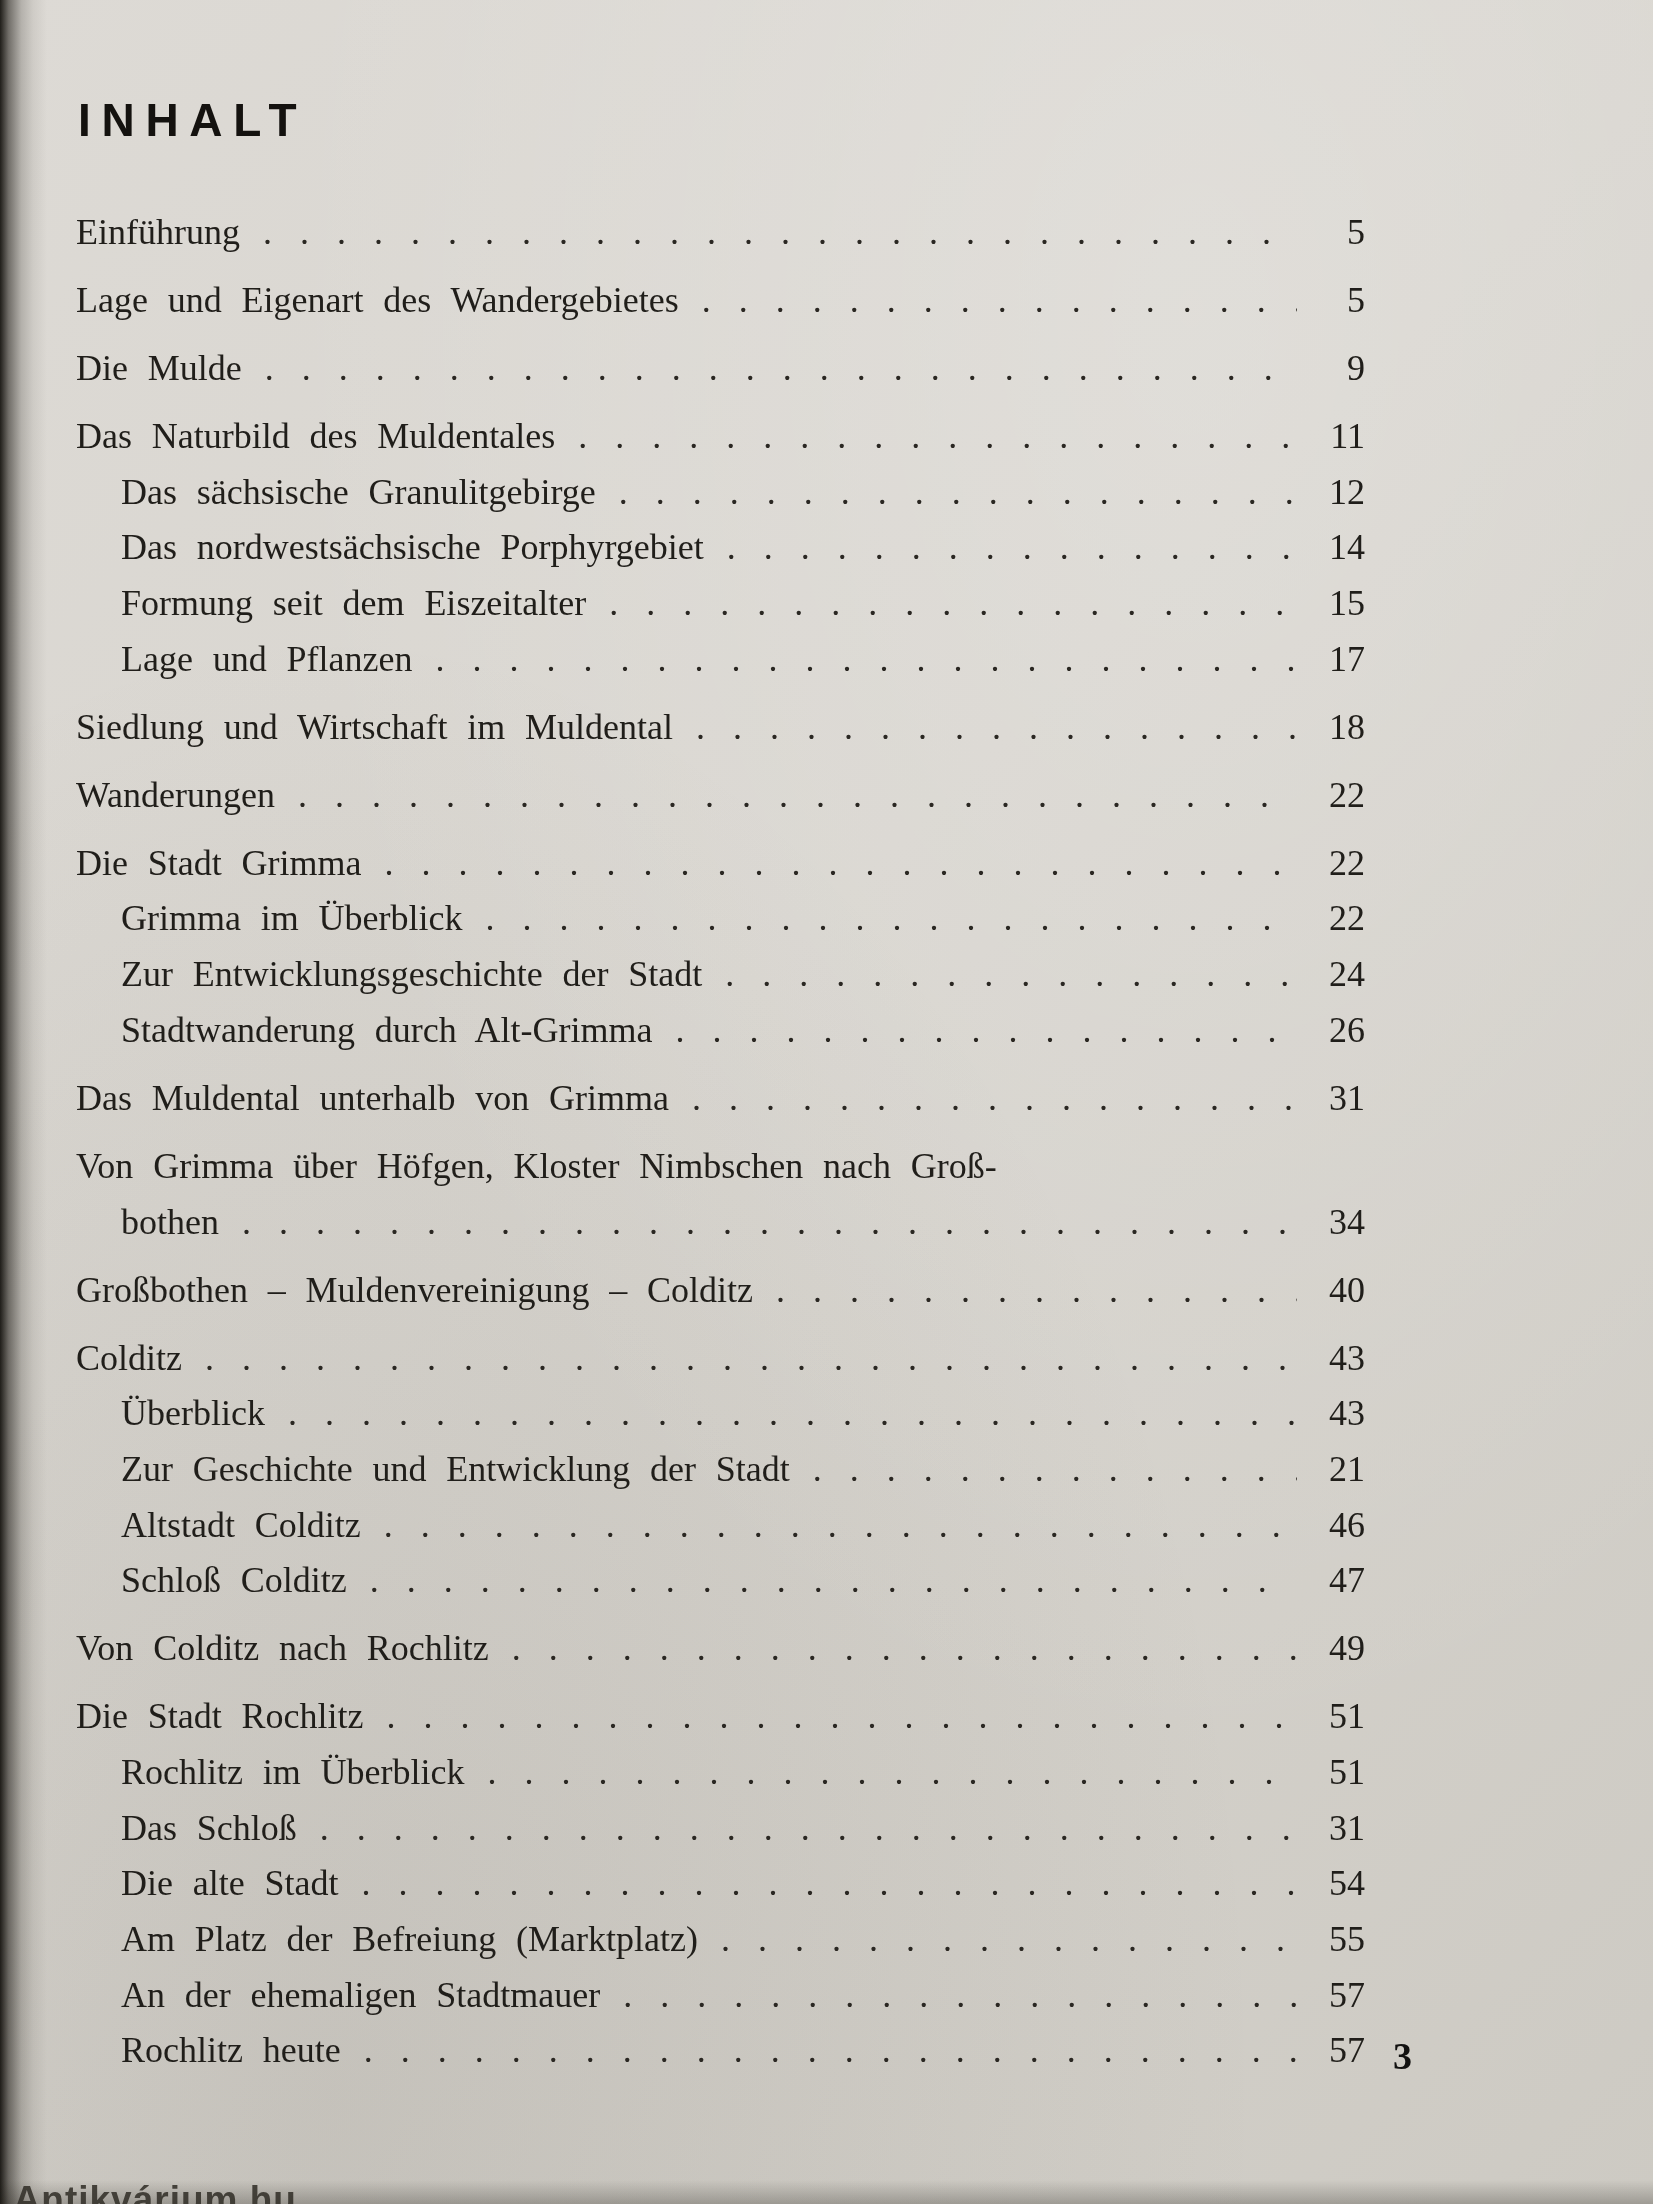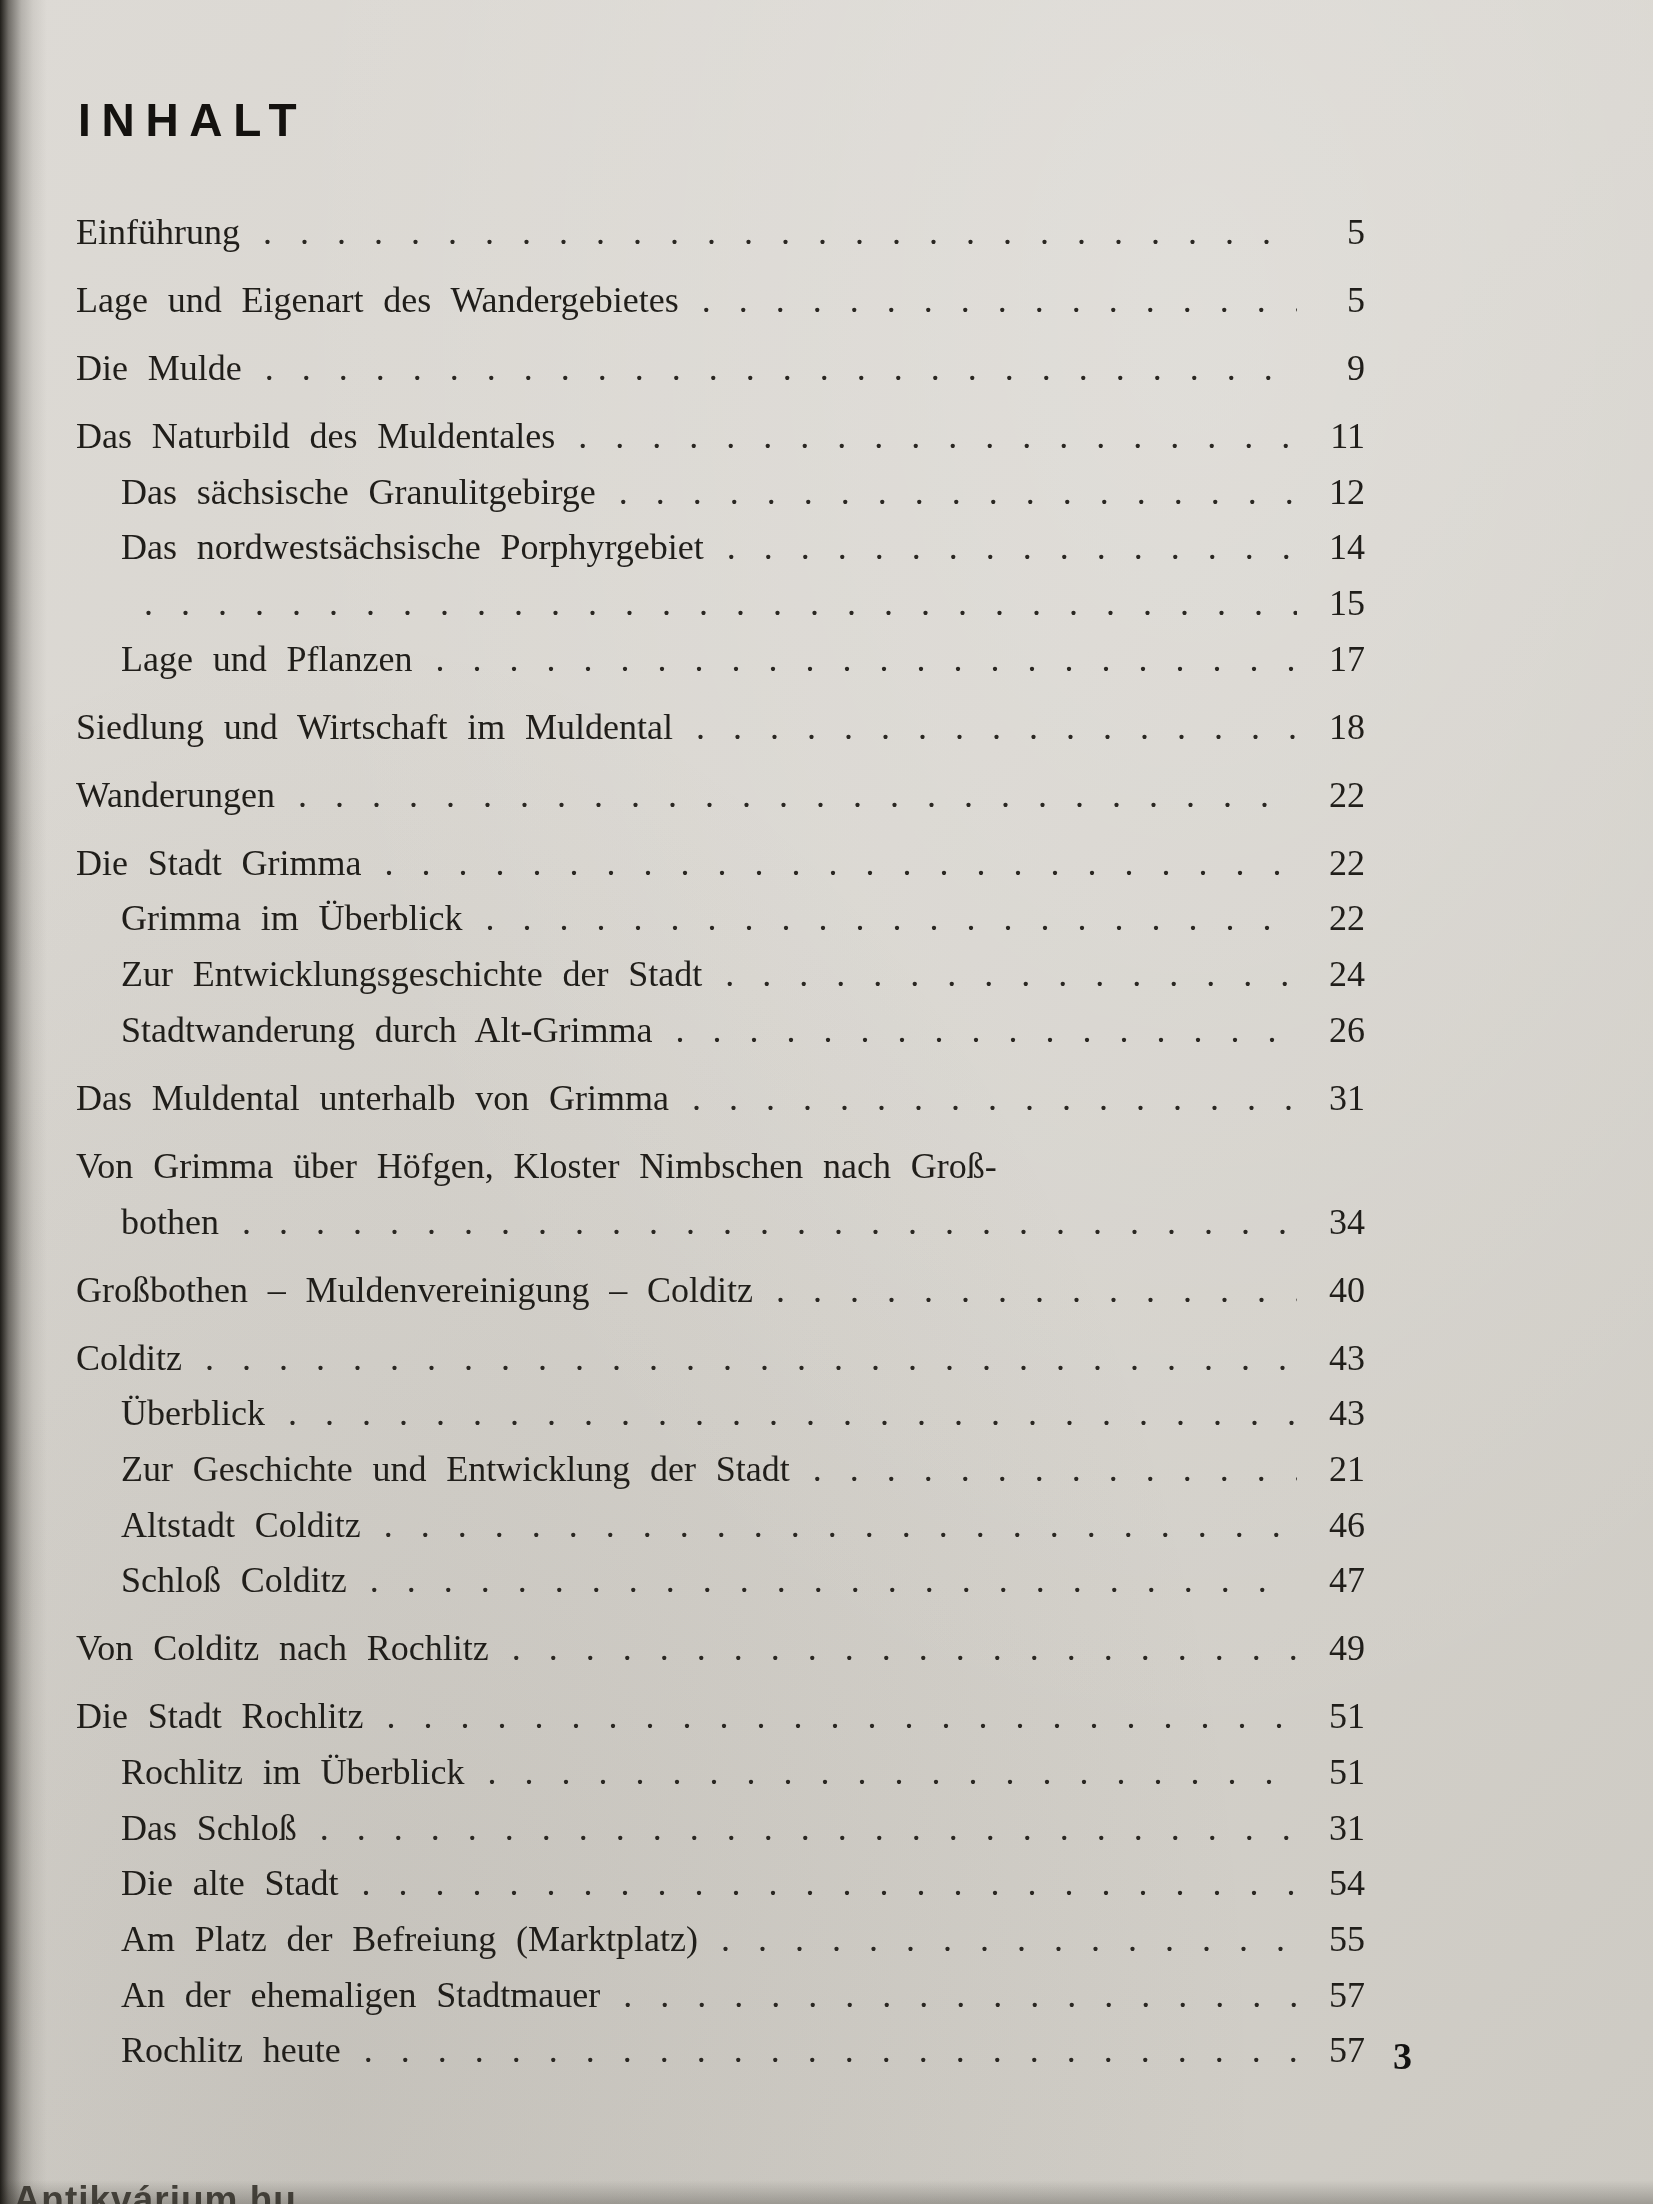"Formung seit dem Eiszeitalter" span.label { html: none -> <span>Formung seit dem Eiszeitalter</span> }
